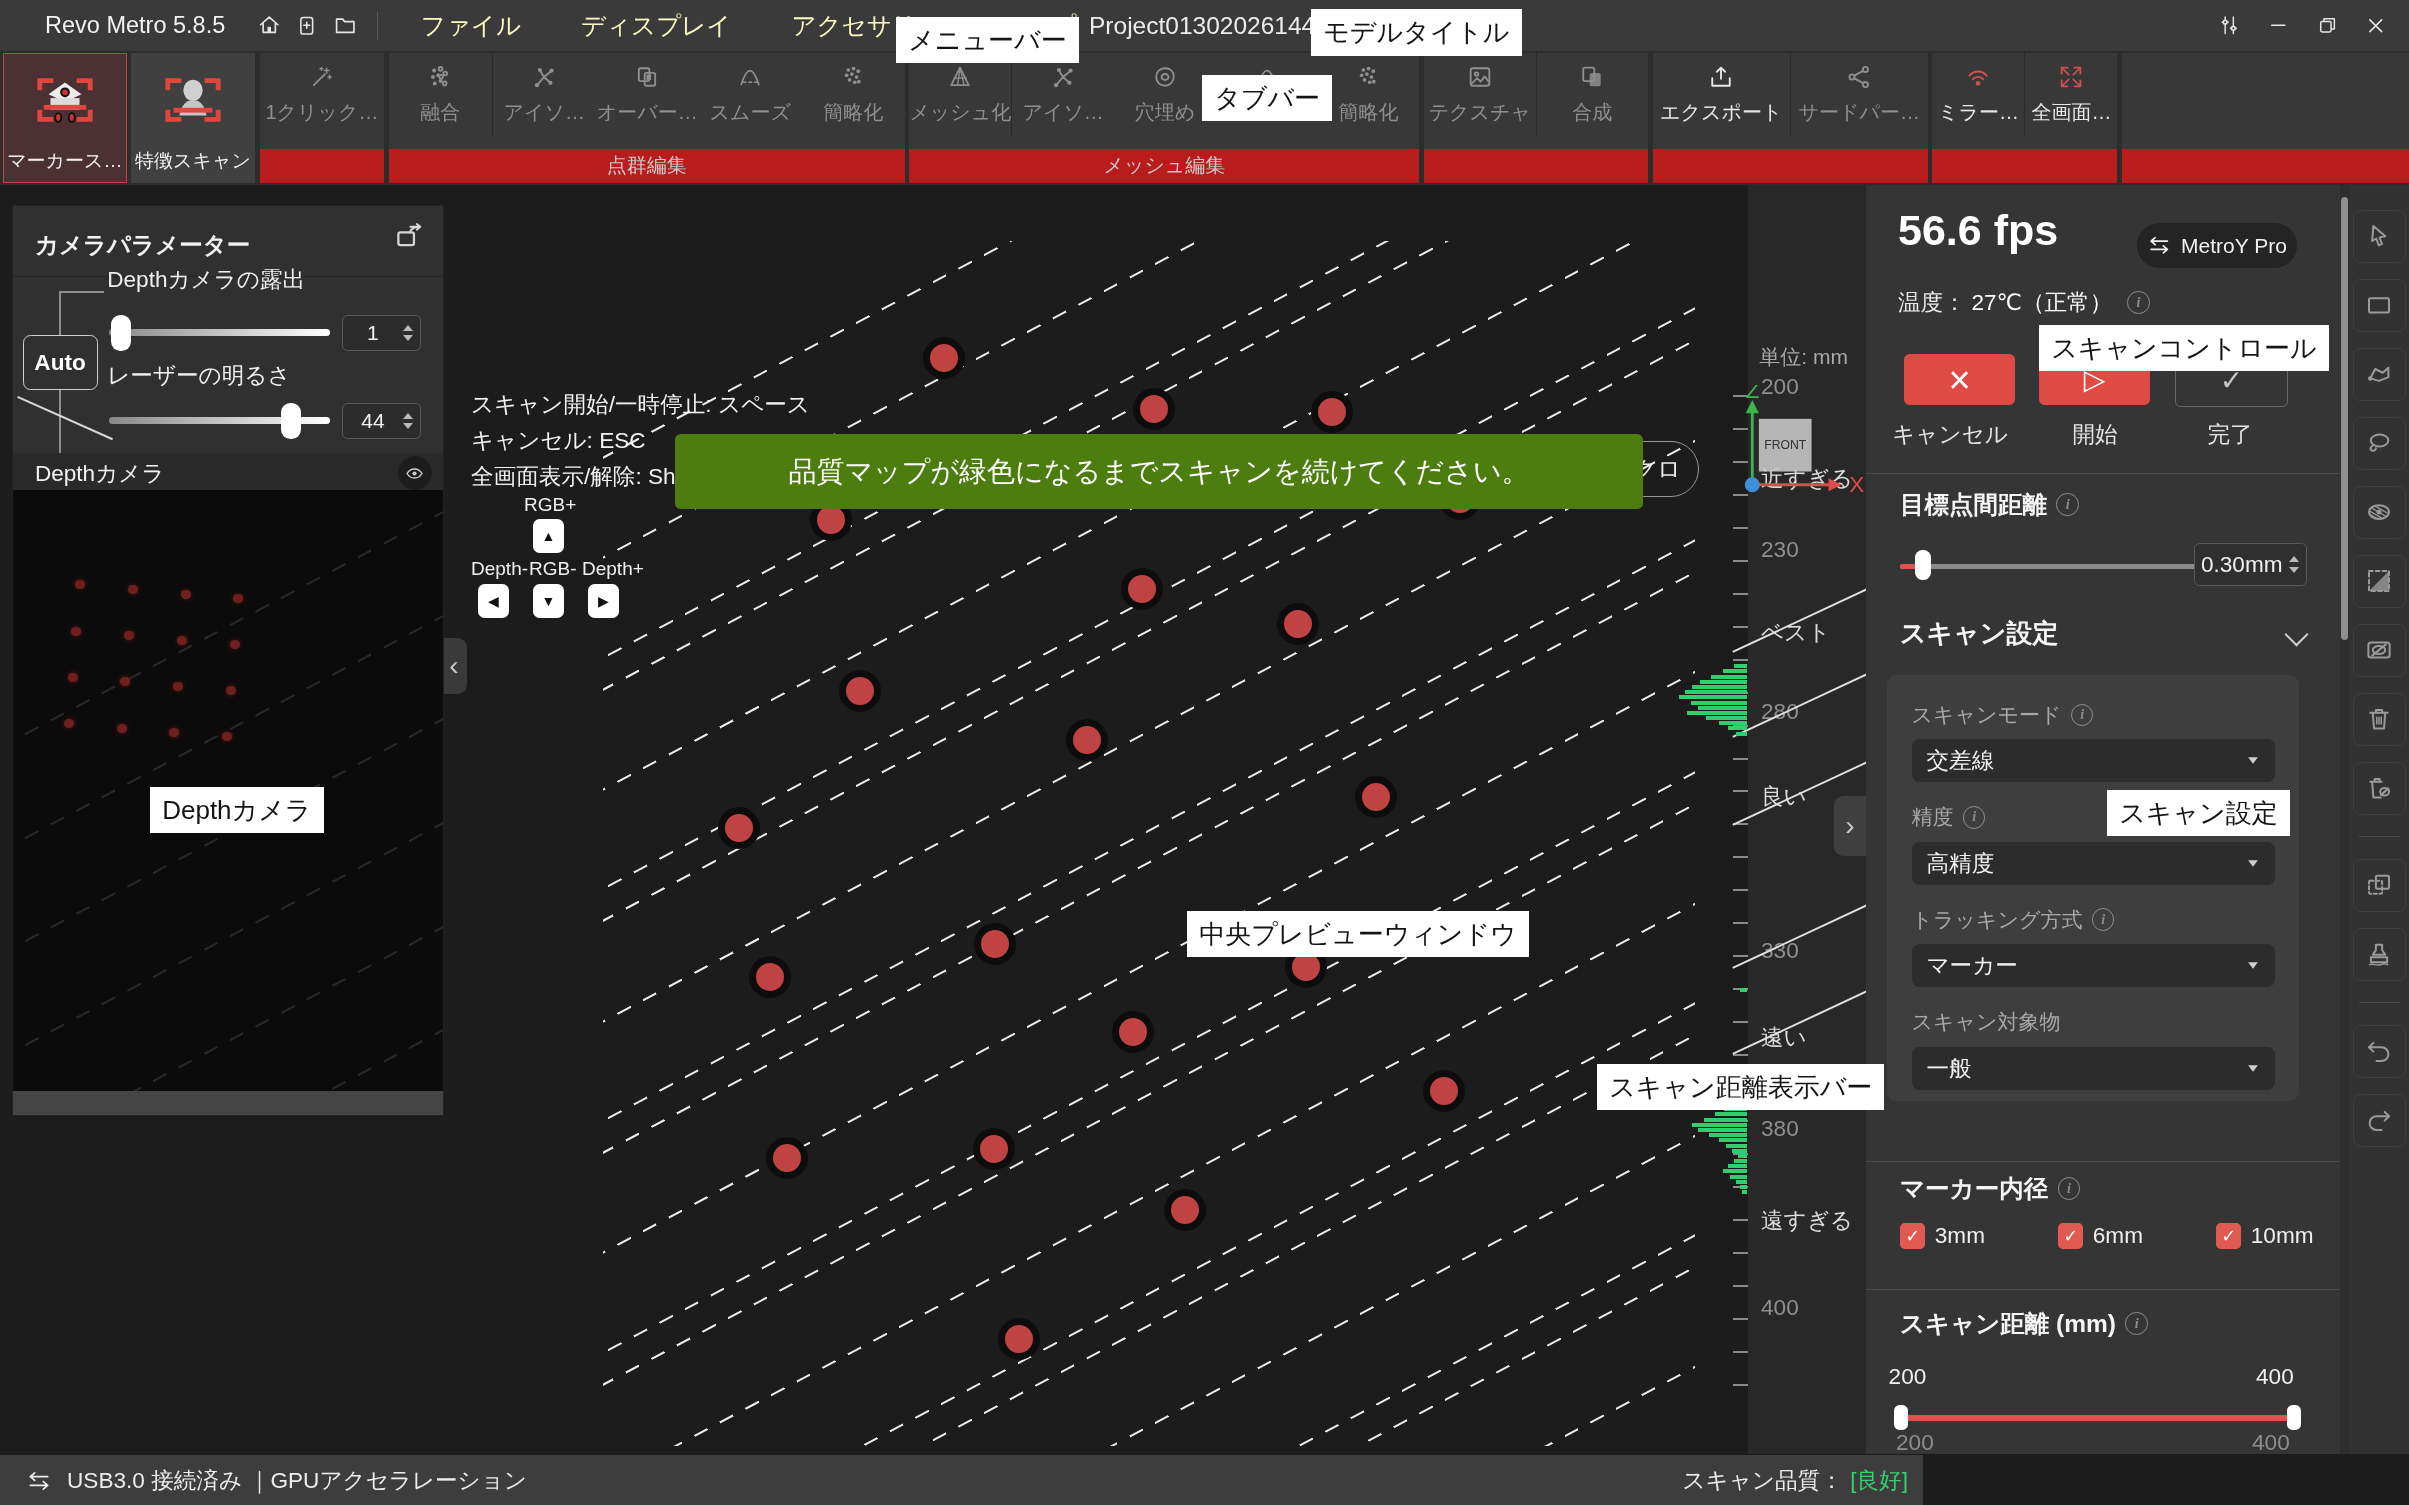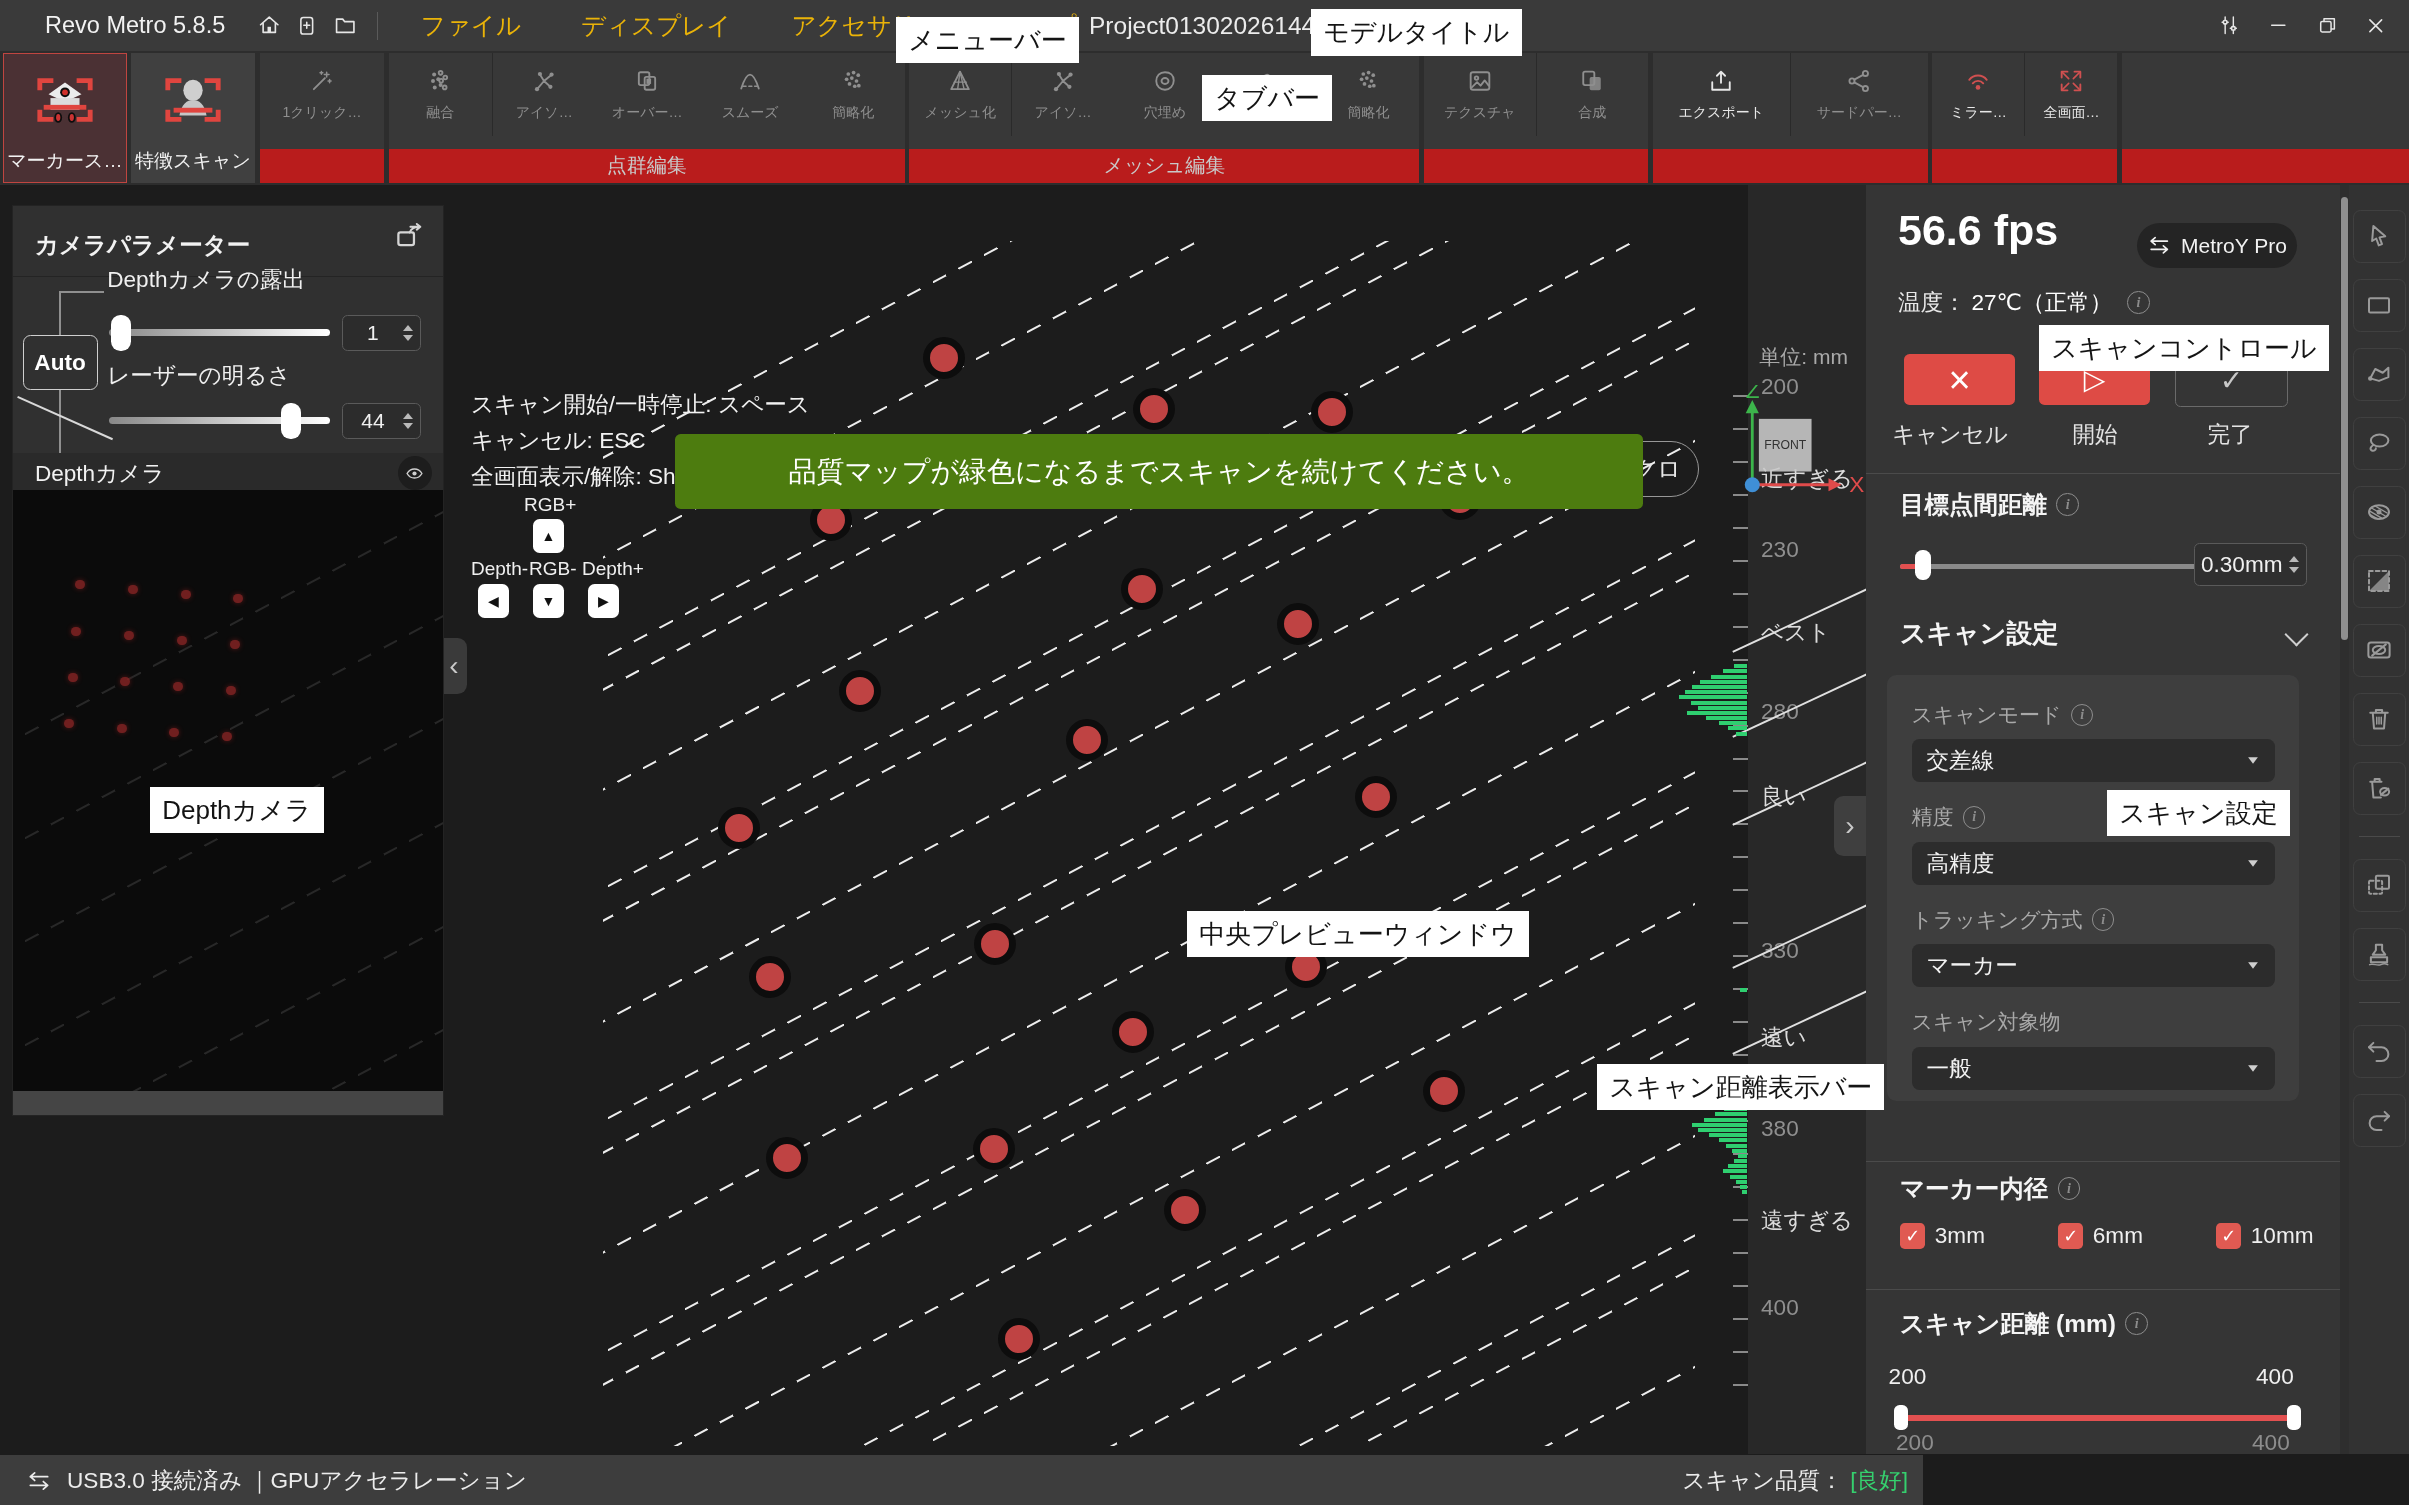"ファイル" .menu-item { color: #eab308 -> #fef9c3 }
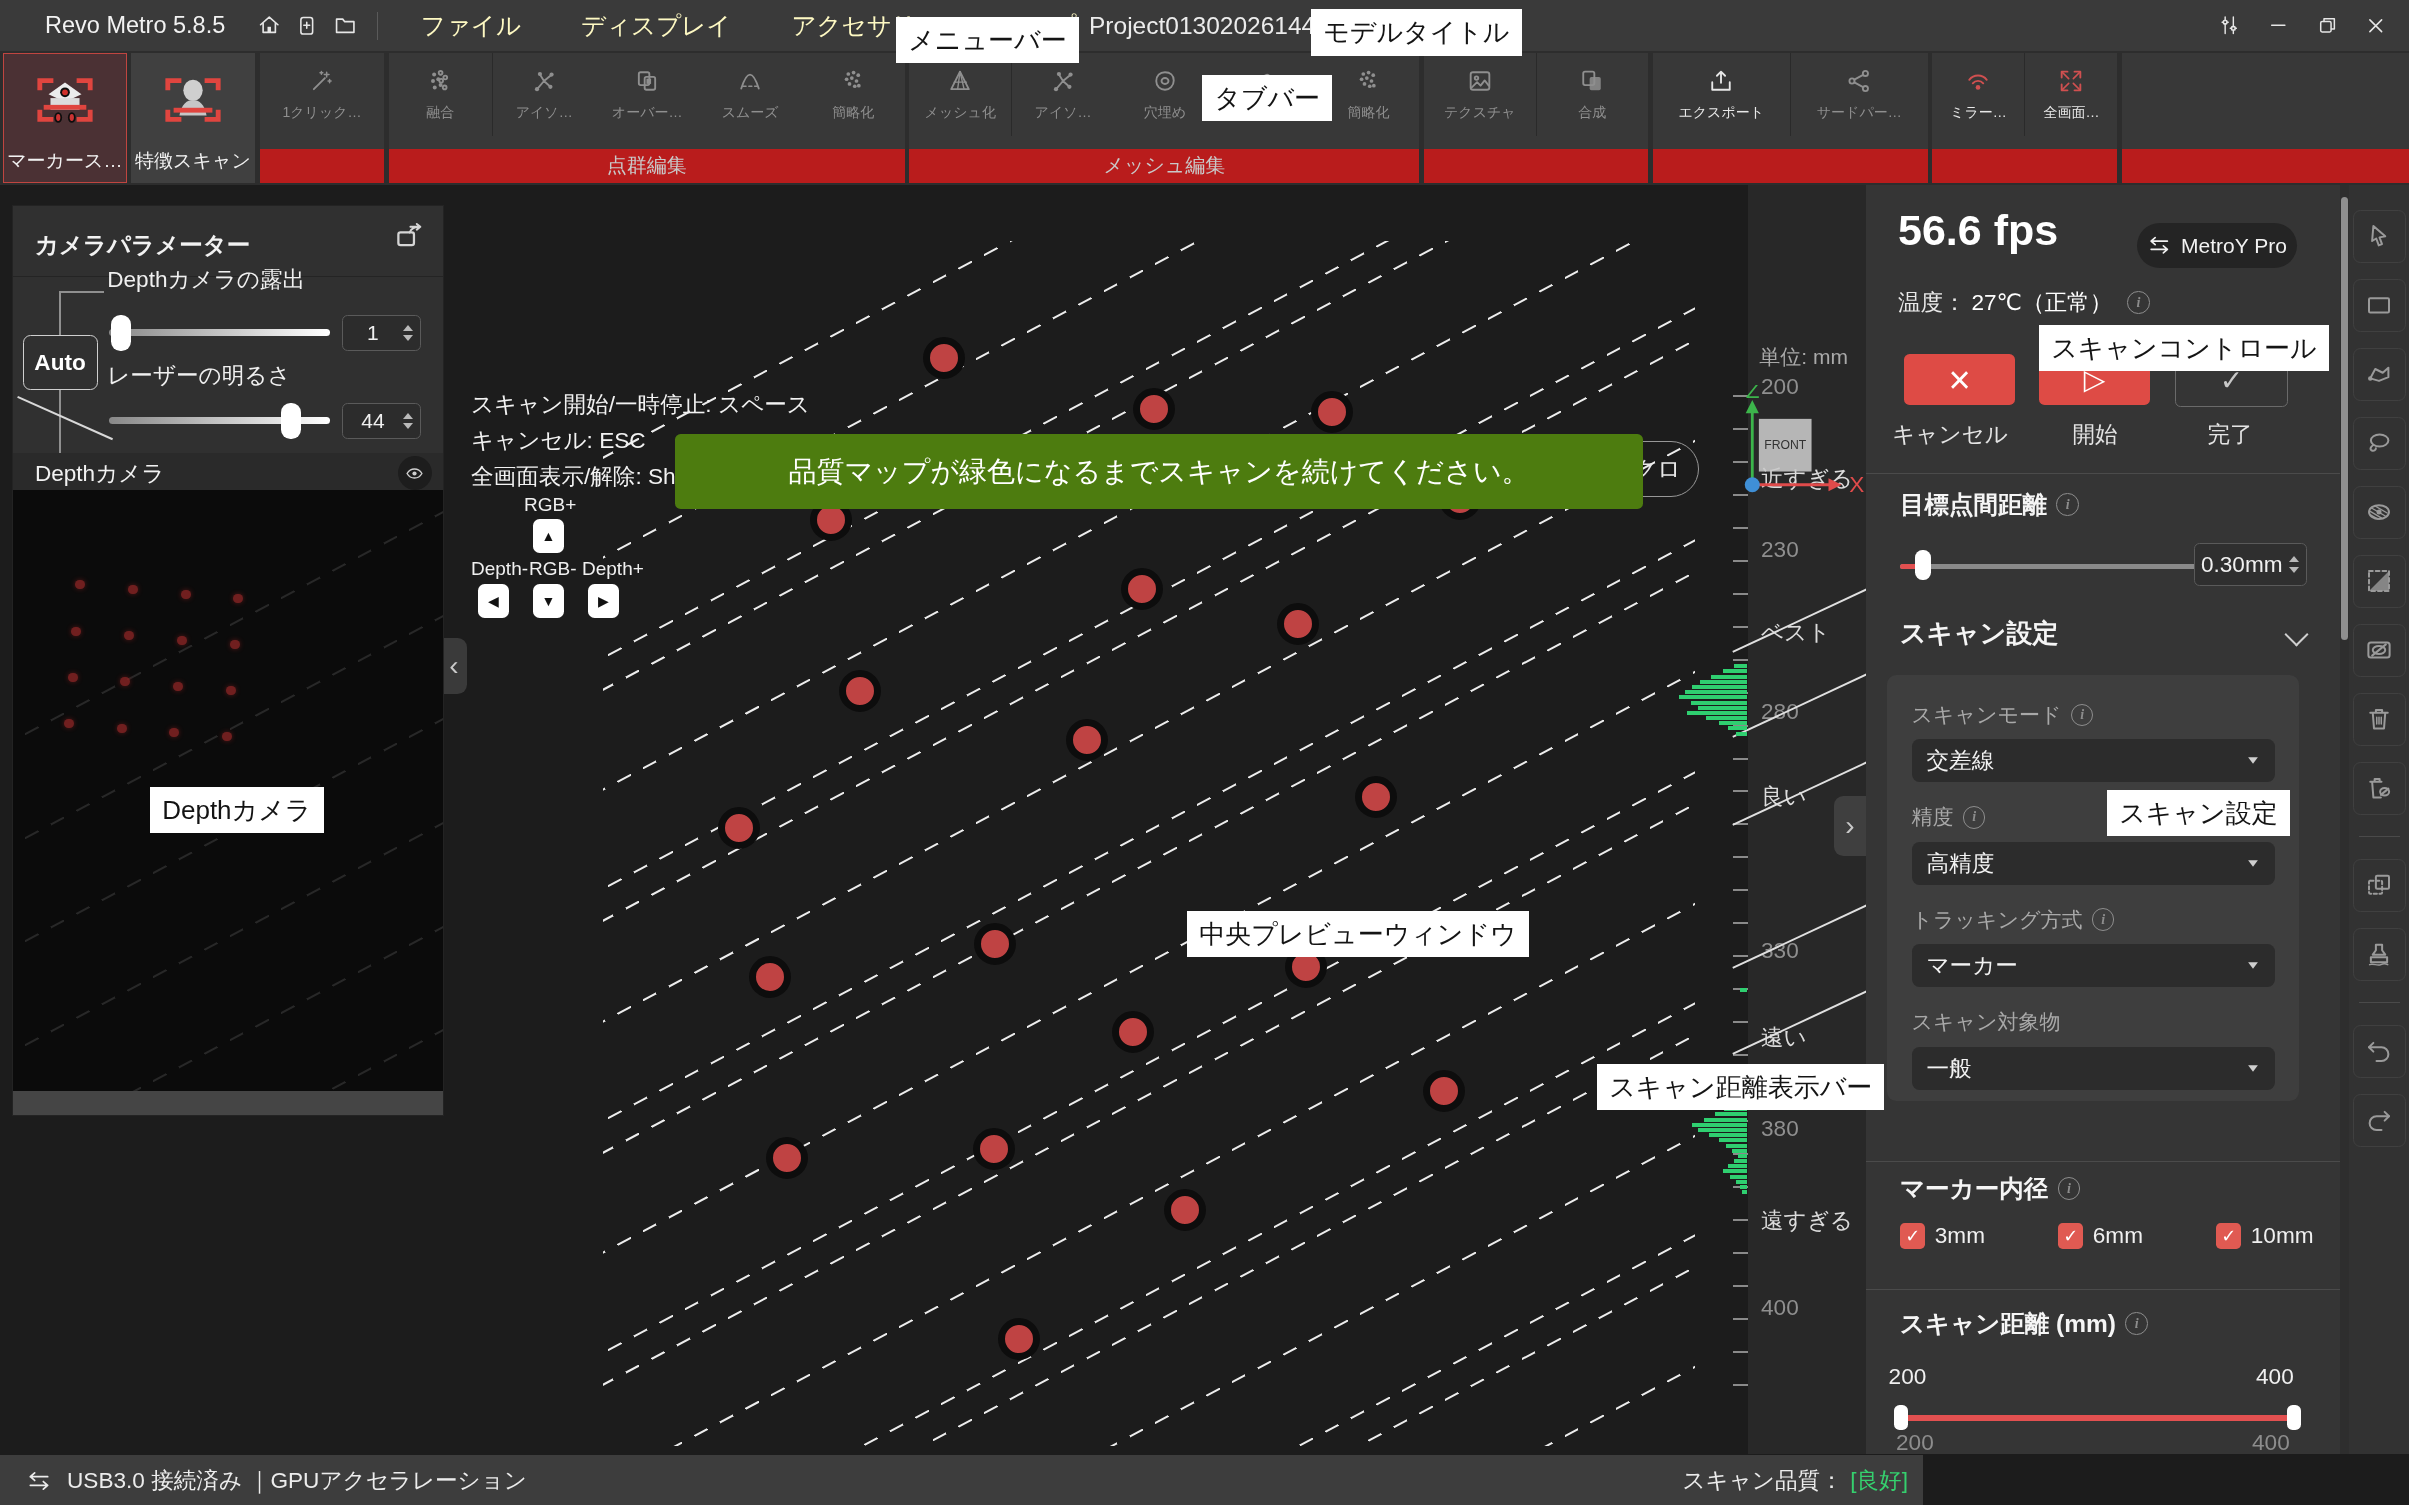"1クリック…" .ritem .rlabel { font-size: 14px -> 20px }
